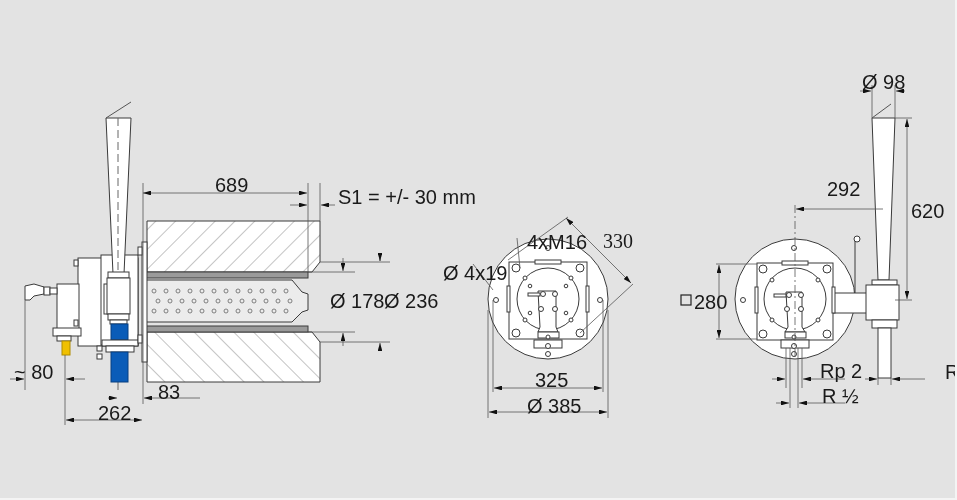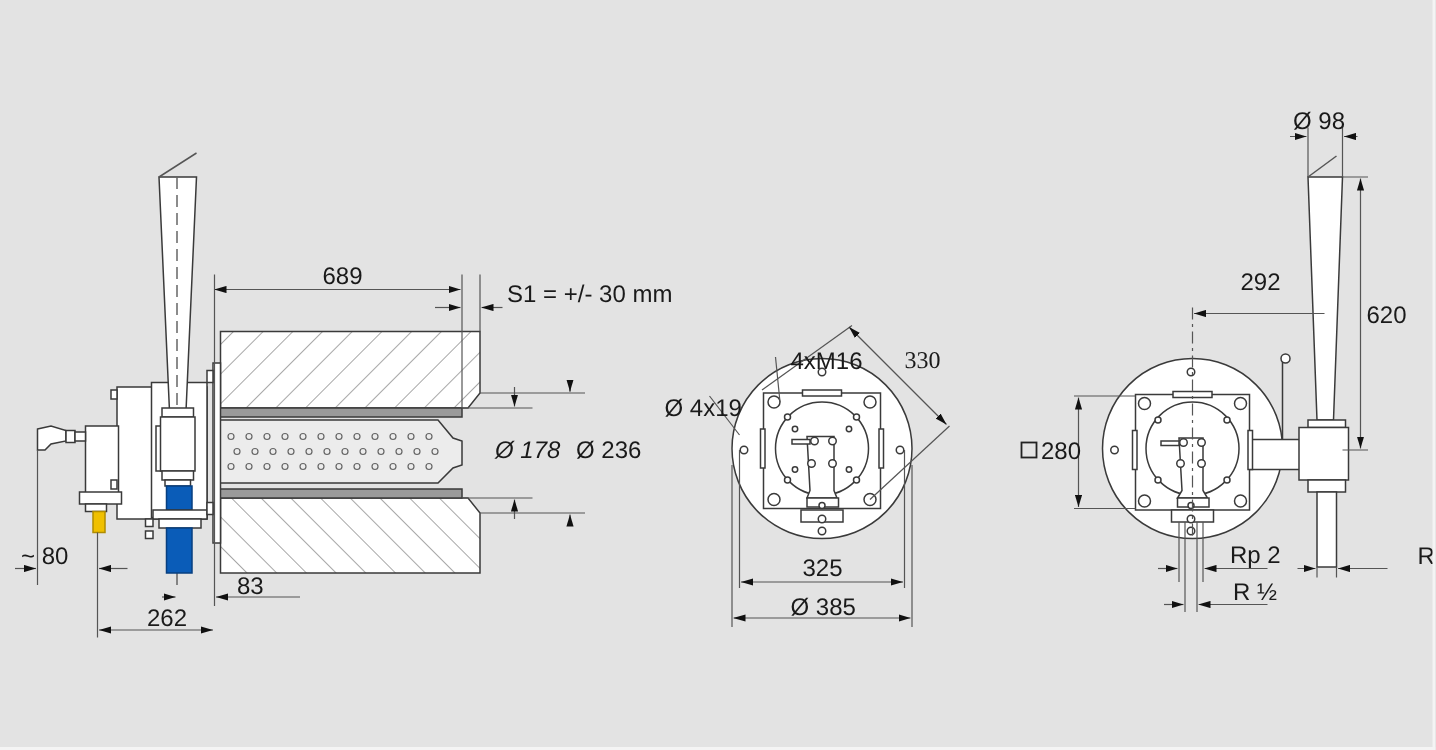"Ø 98" .dim { font-size: 16px -> 20px }
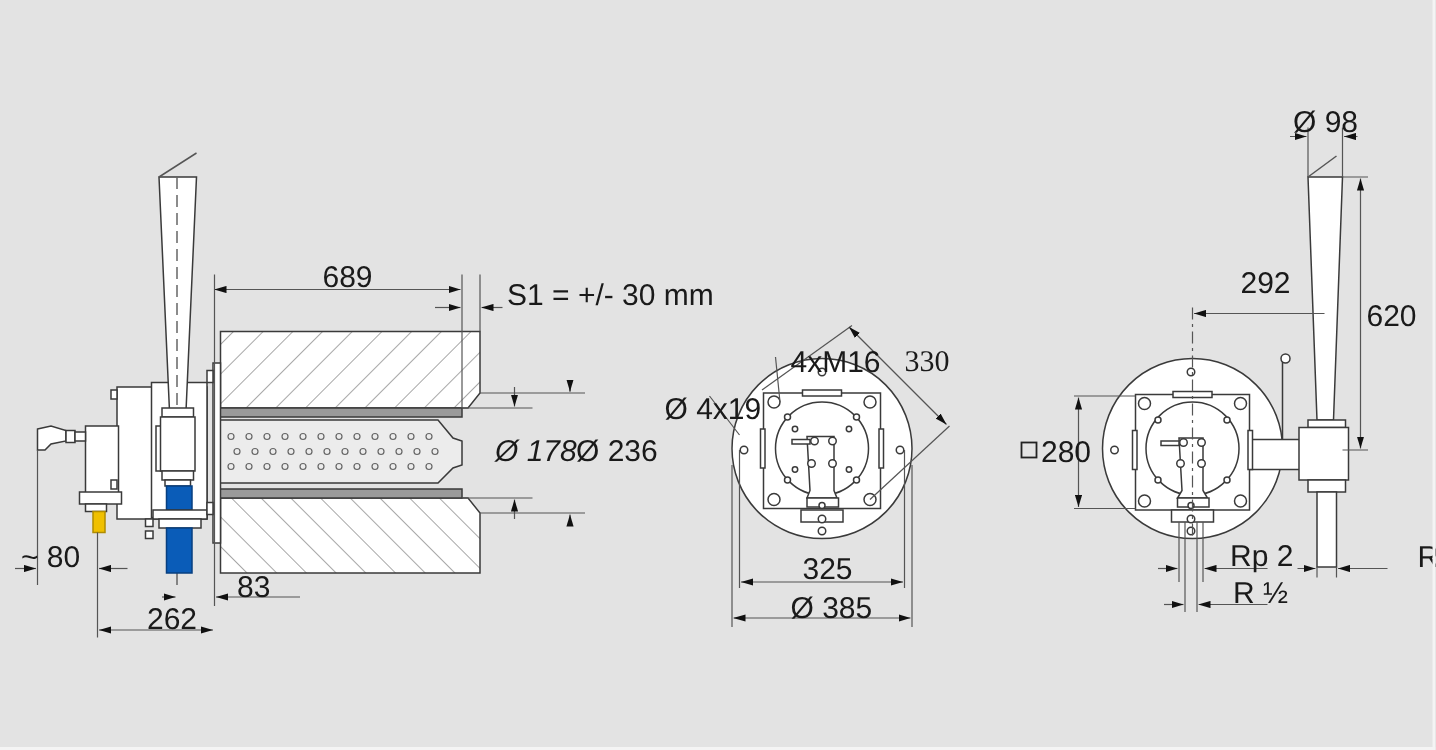"Ø 178" div.dim { font-style: italic -> none }
